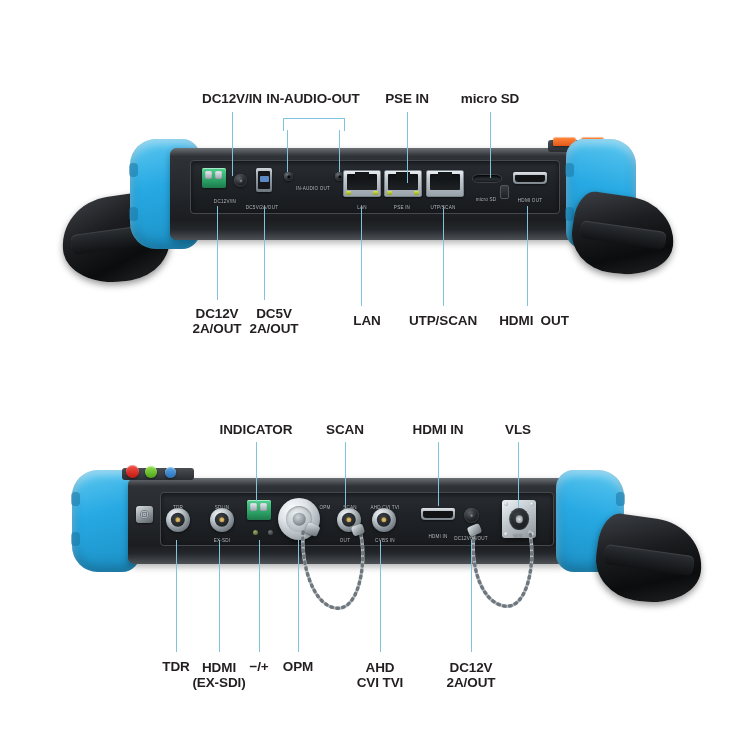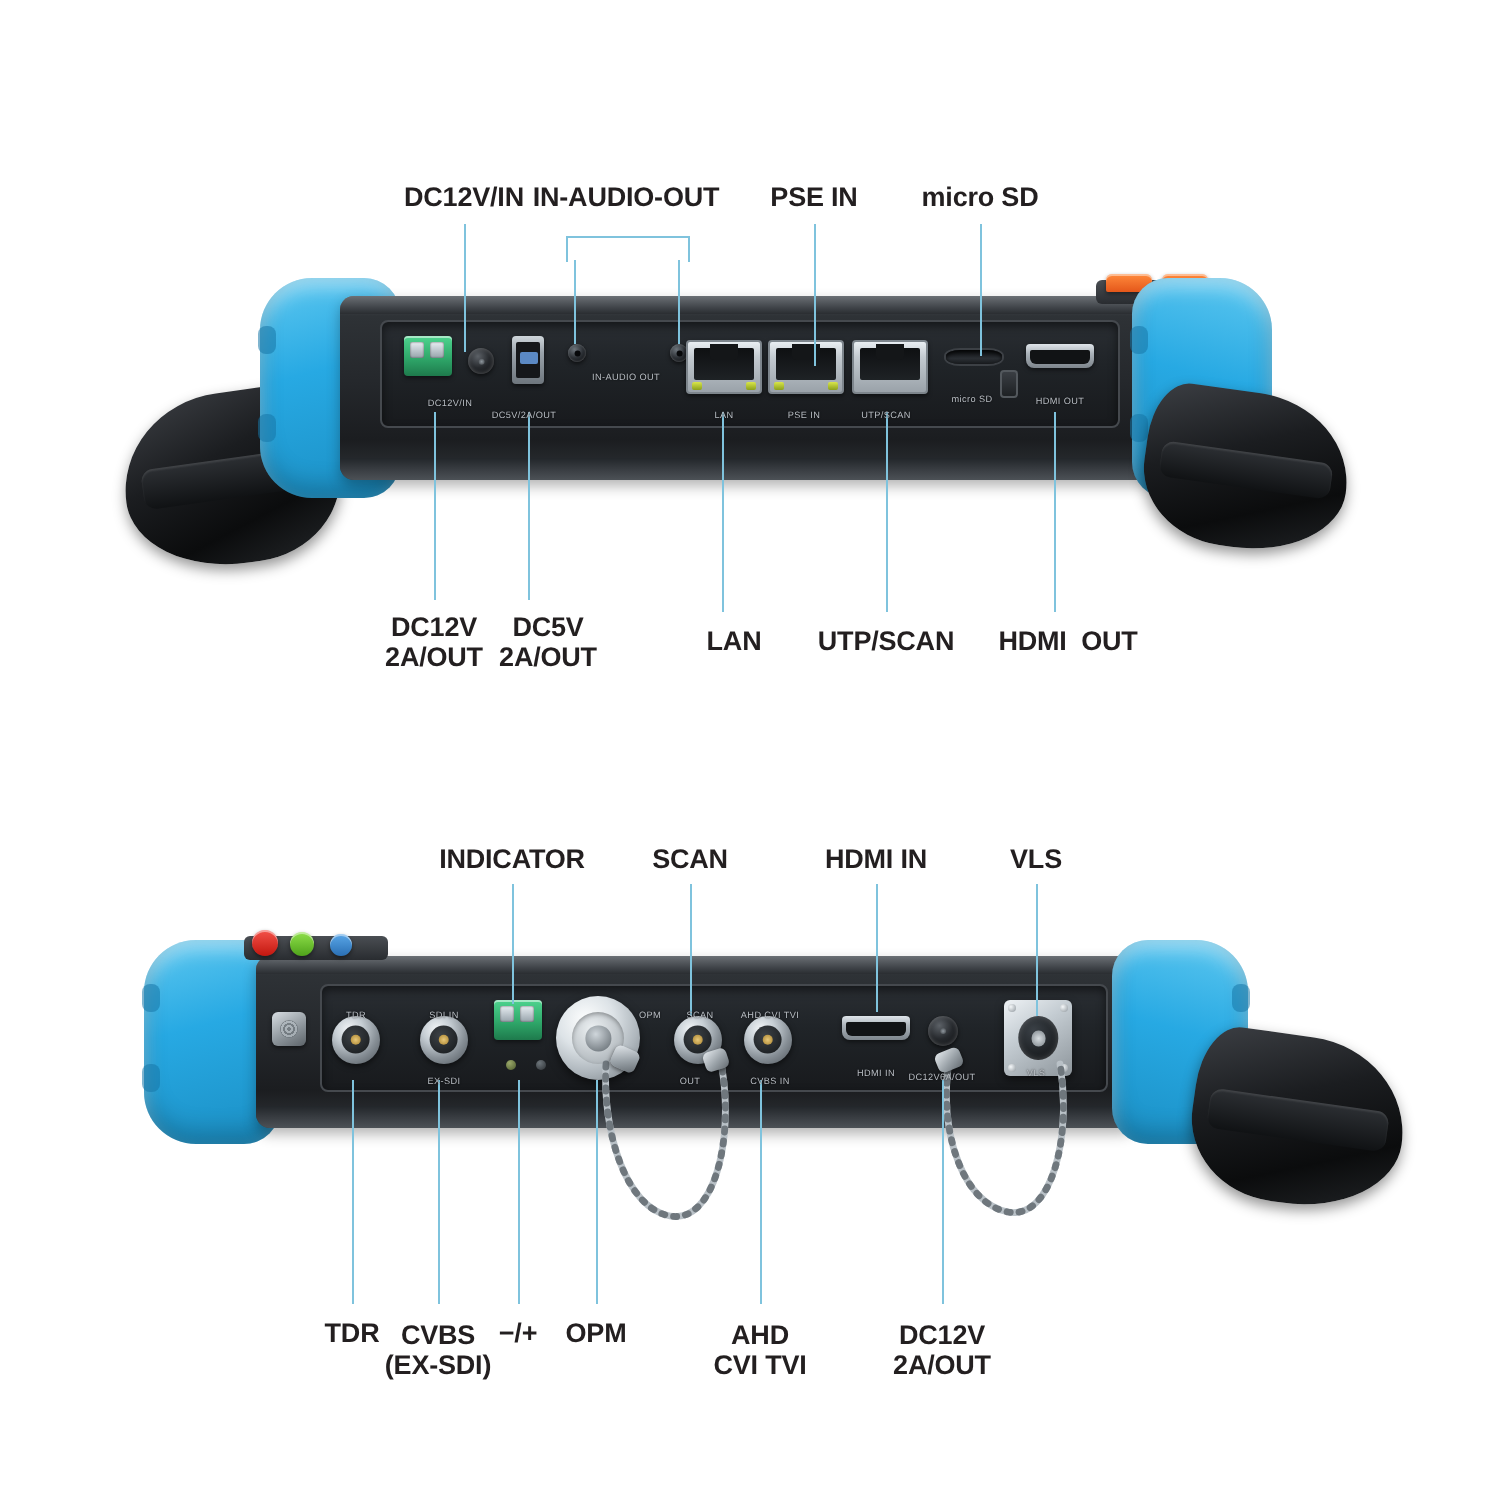"CVBS" div.lbl { text: CVBS -> HDMI }
